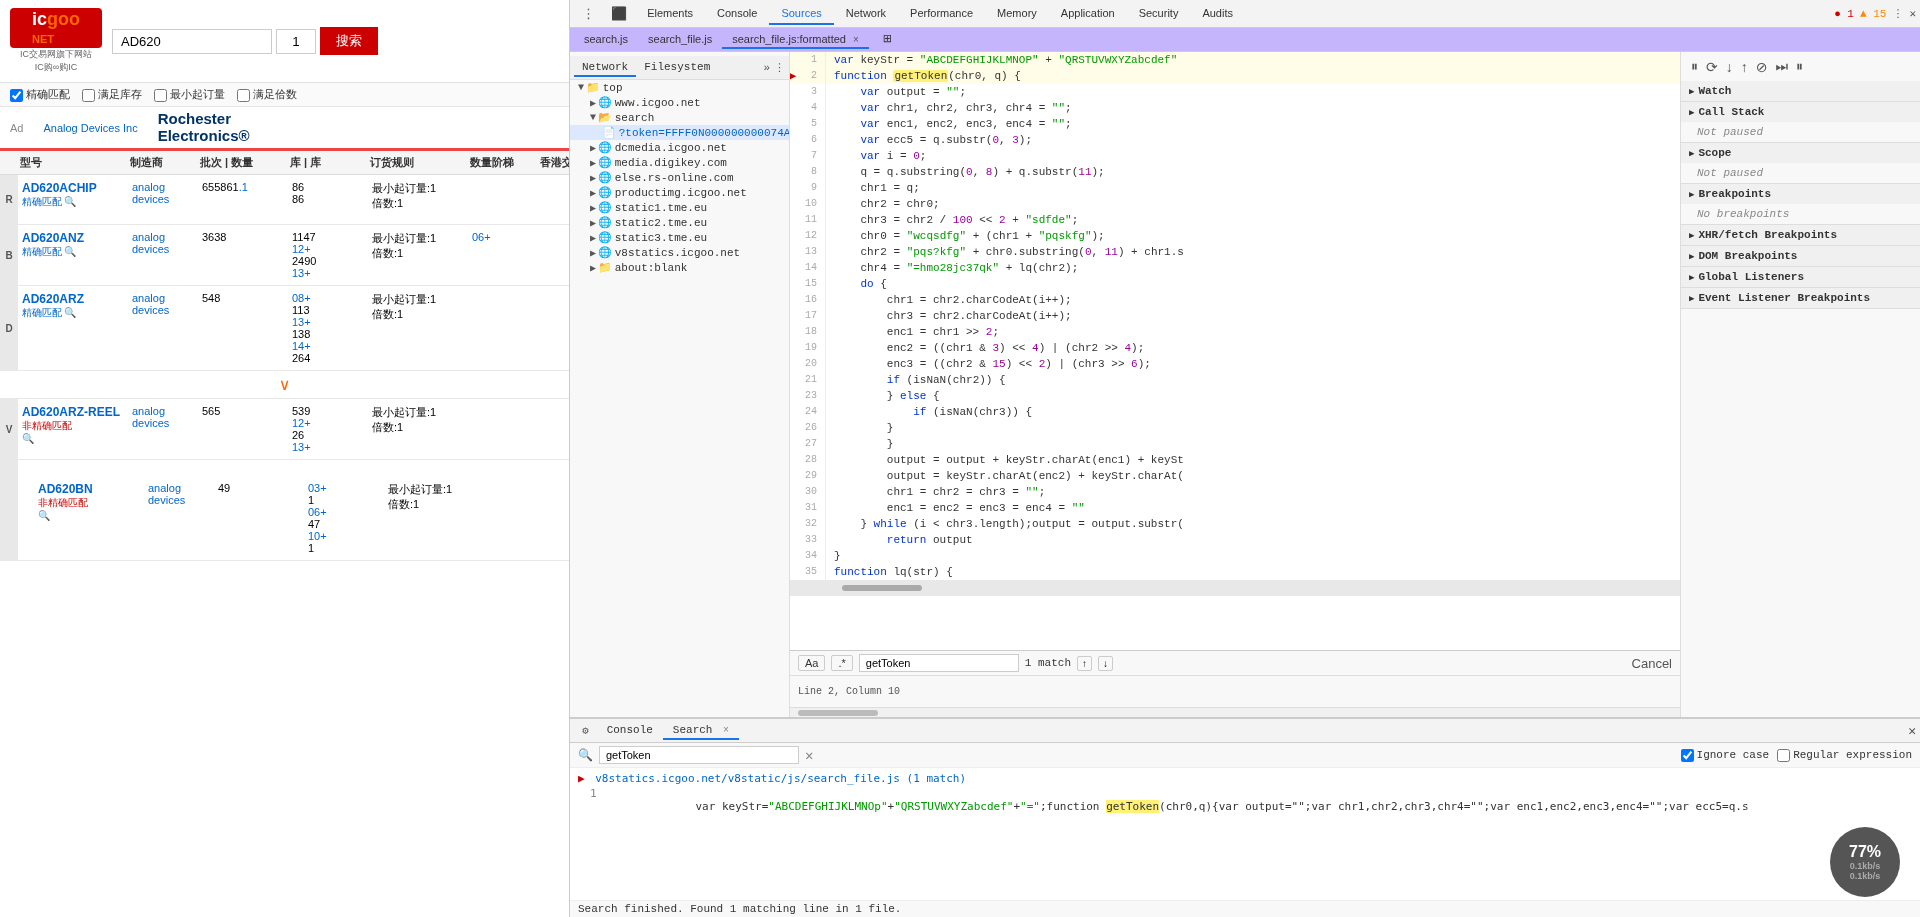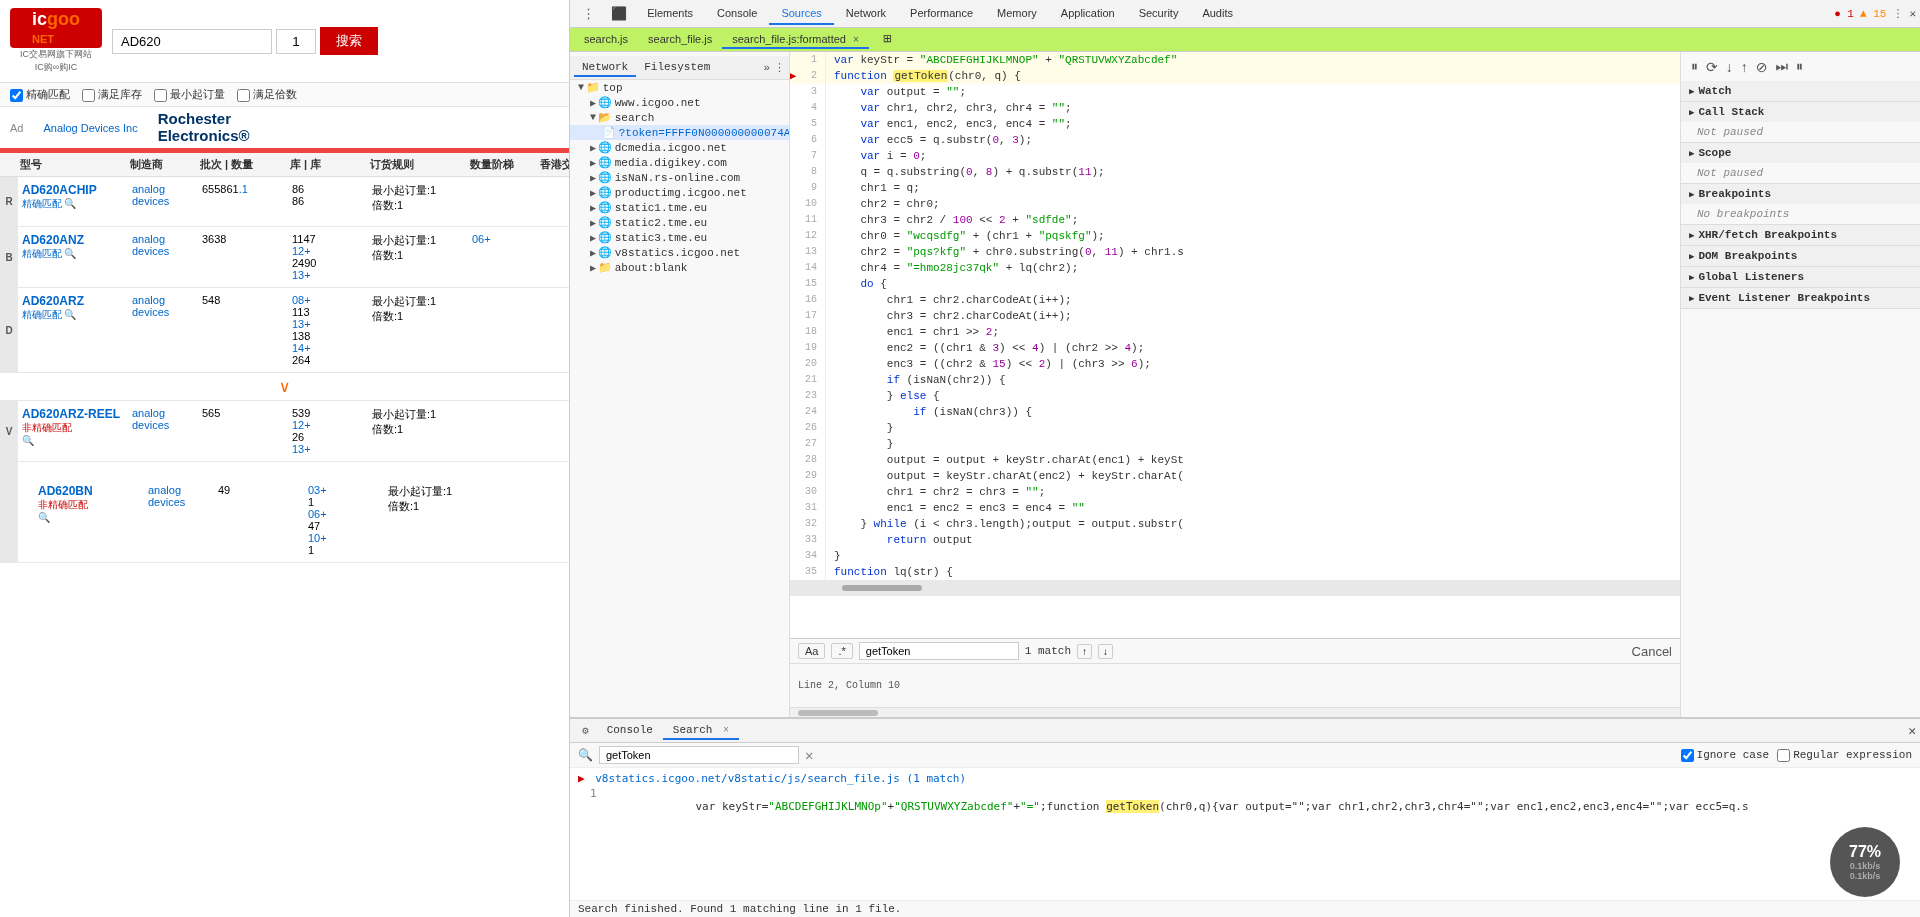"search.js" .sources-sub-tabs { background: #bef264 -> #c4b5fd }
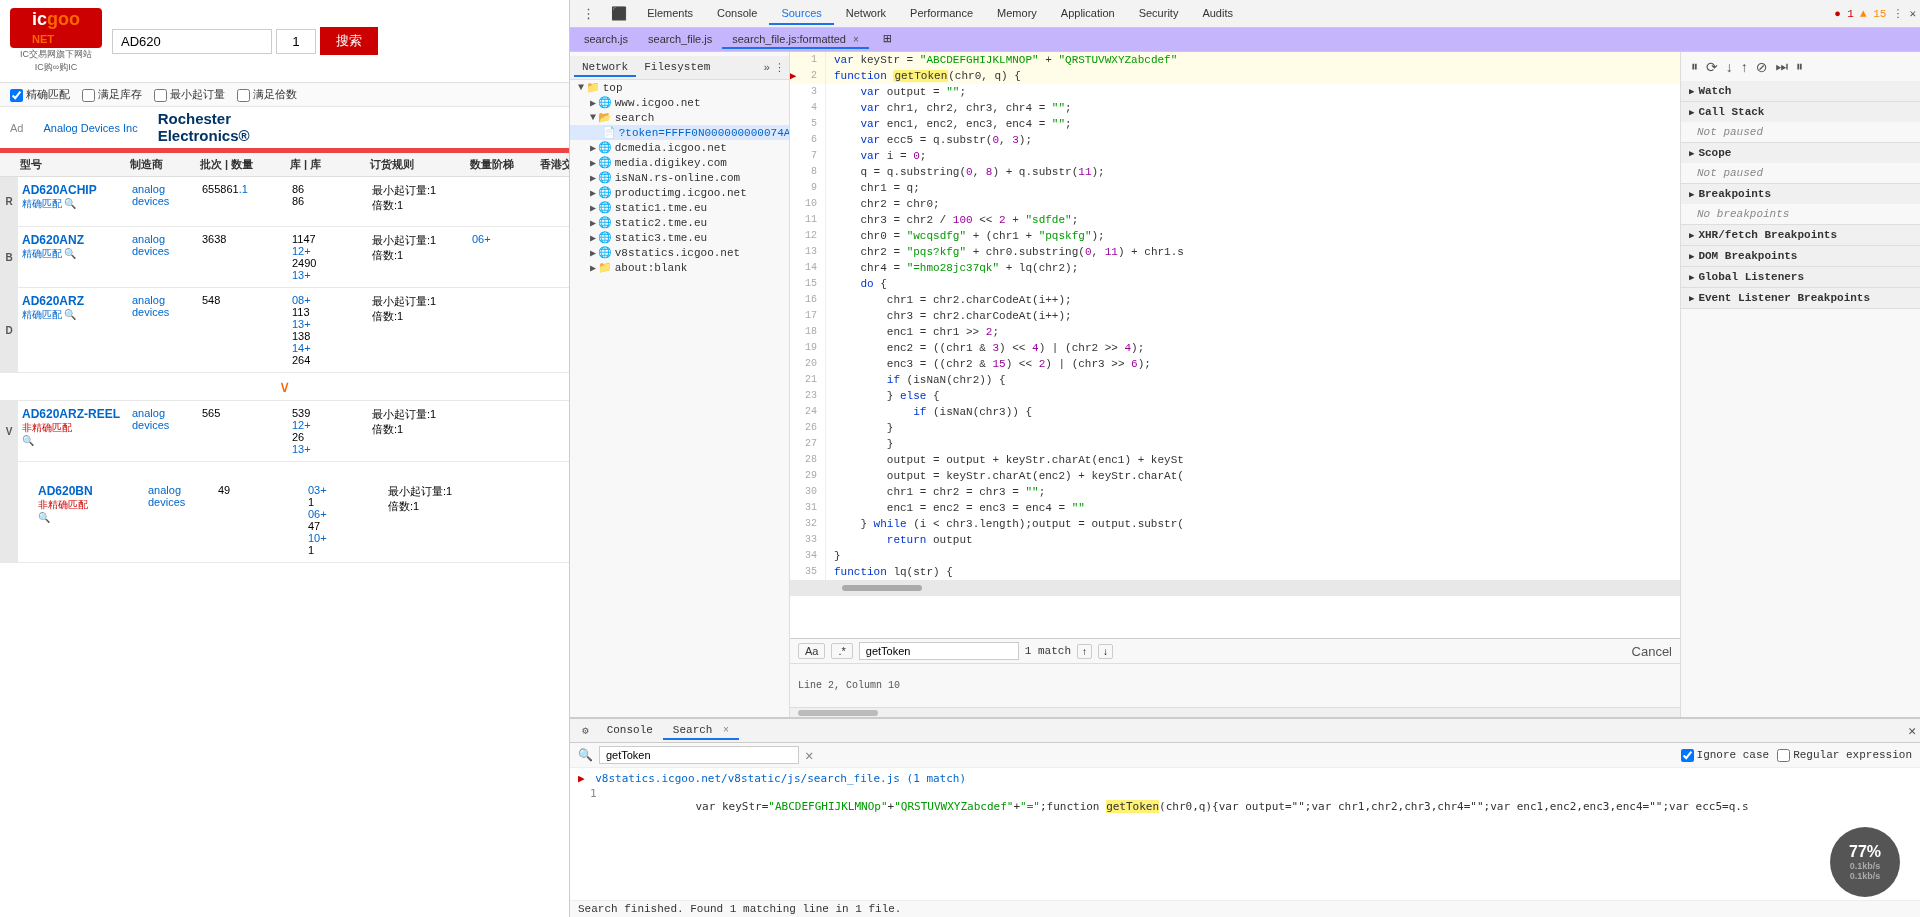"Ad" .ad-bar { border-bottom: 5px solid #ef4444 -> 3px solid #ef4444 }
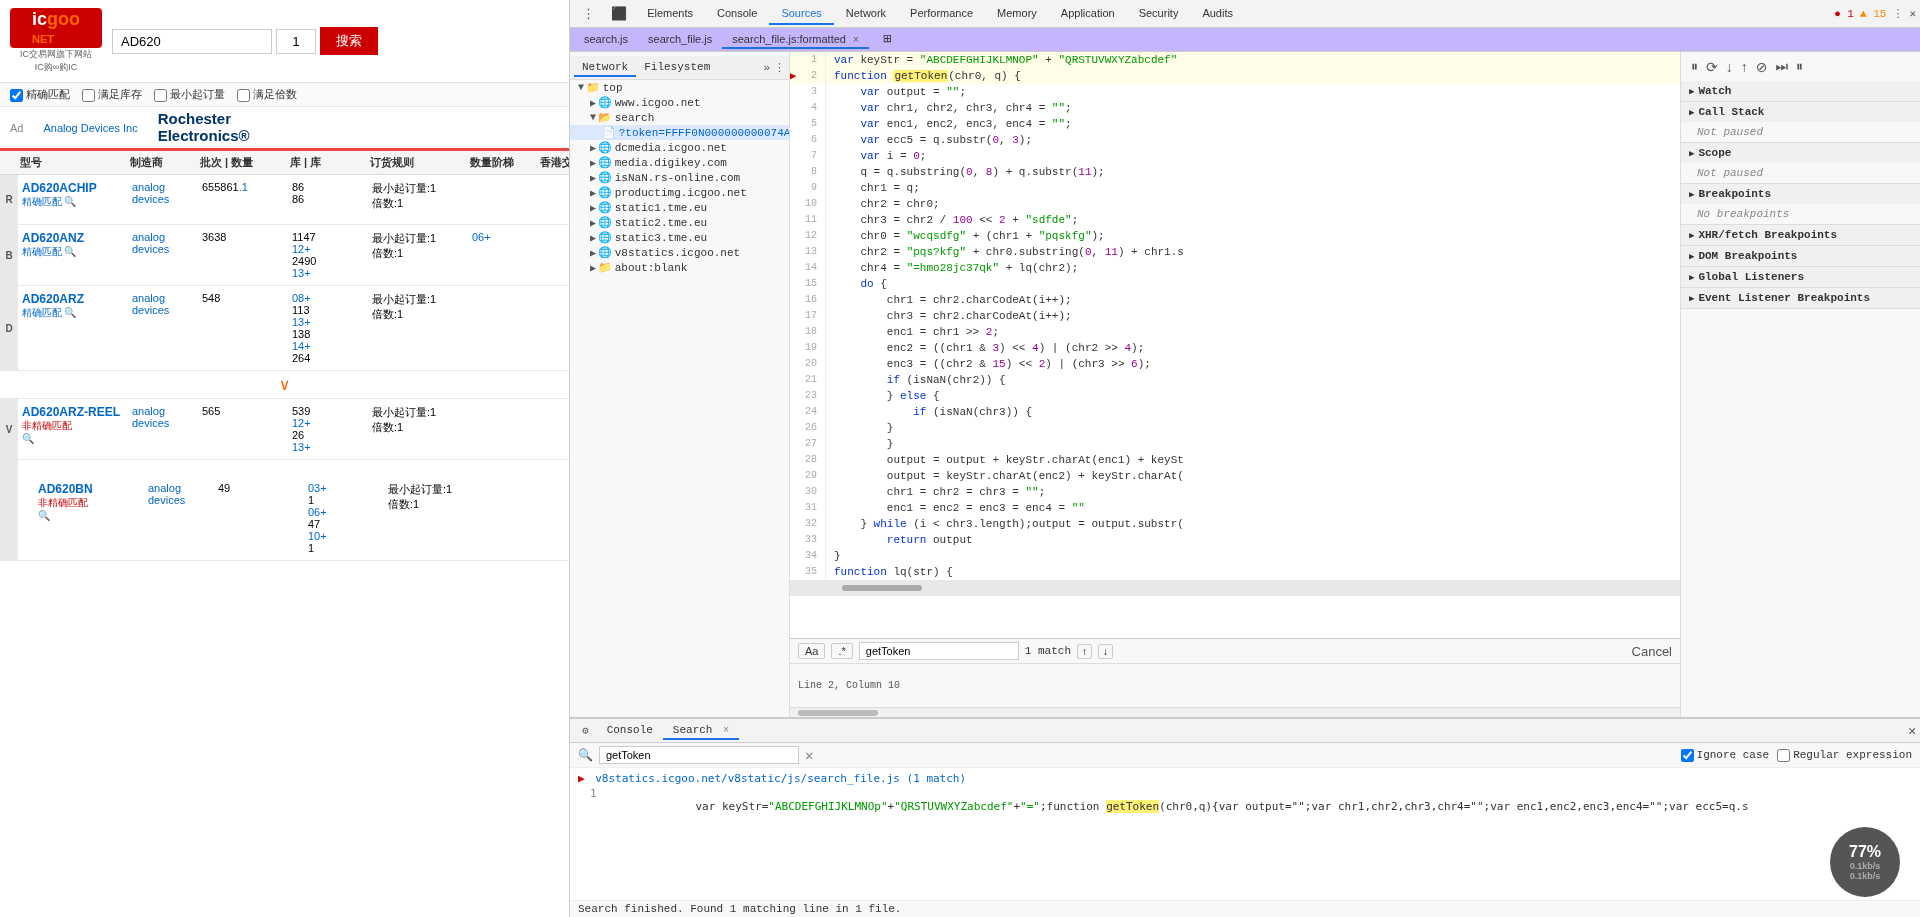"isNaN.rs-online.com" span { text: isNaN.rs-online.com -> else.rs-online.com }
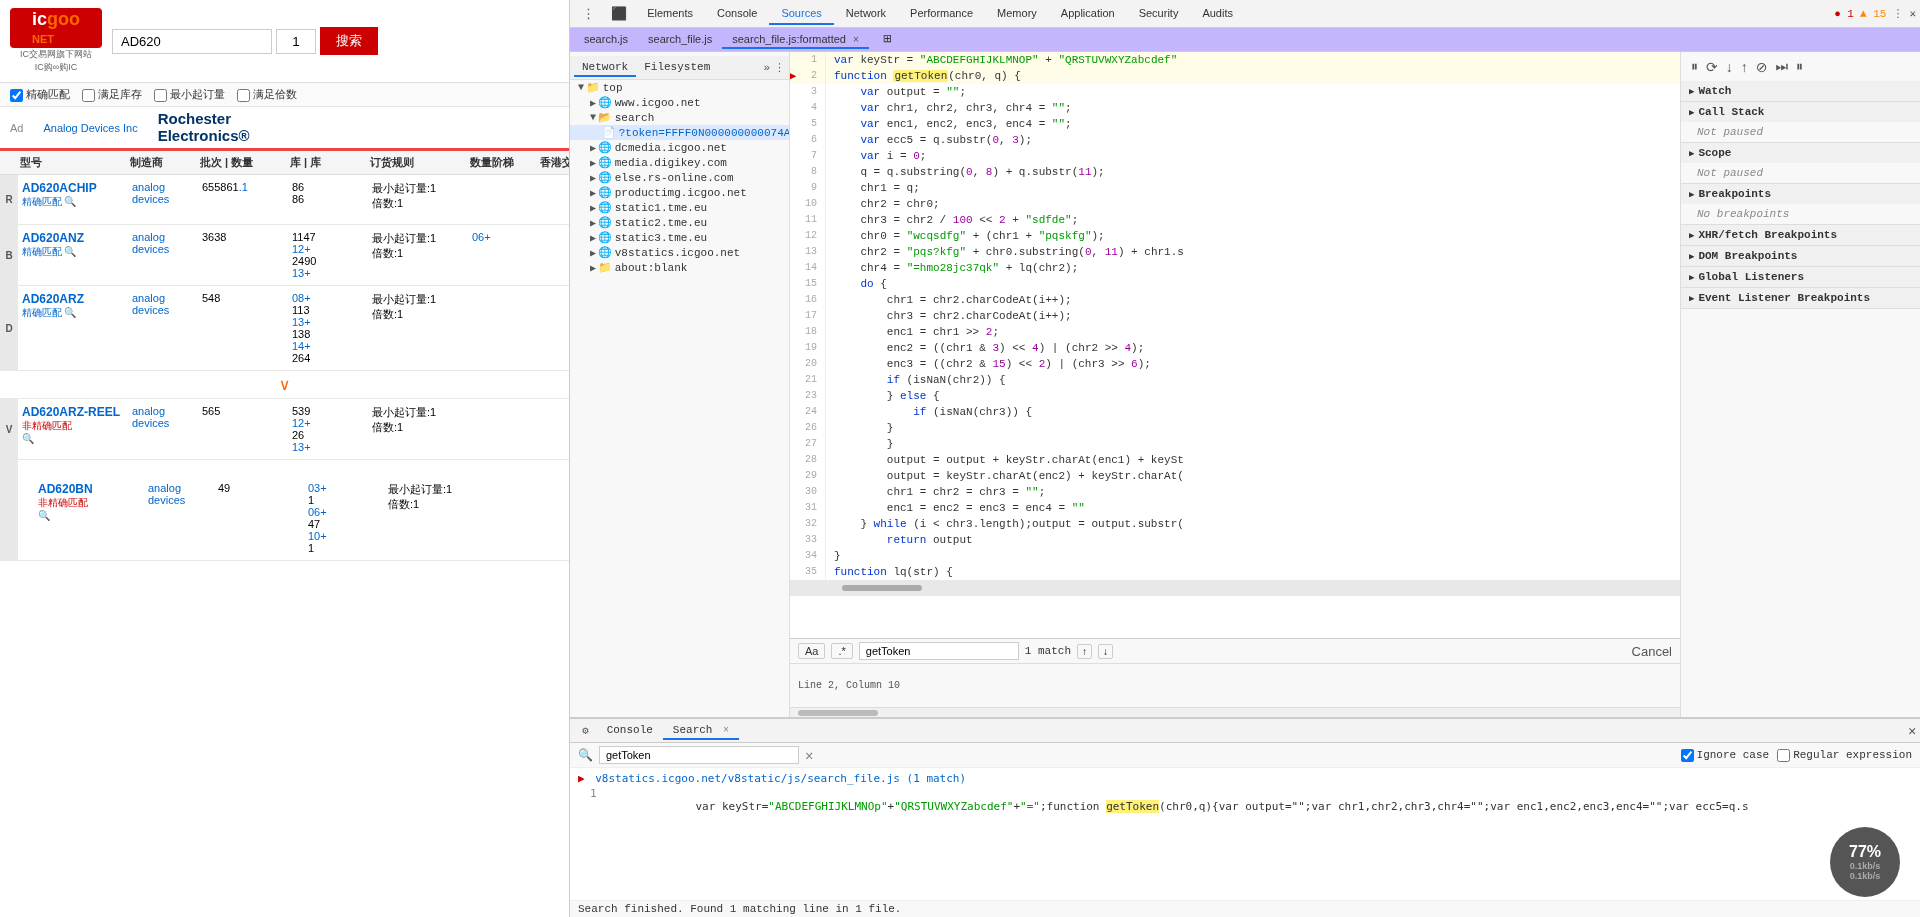"Line 2, Column 10" div { padding: 16px 8px -> 10px 8px }
